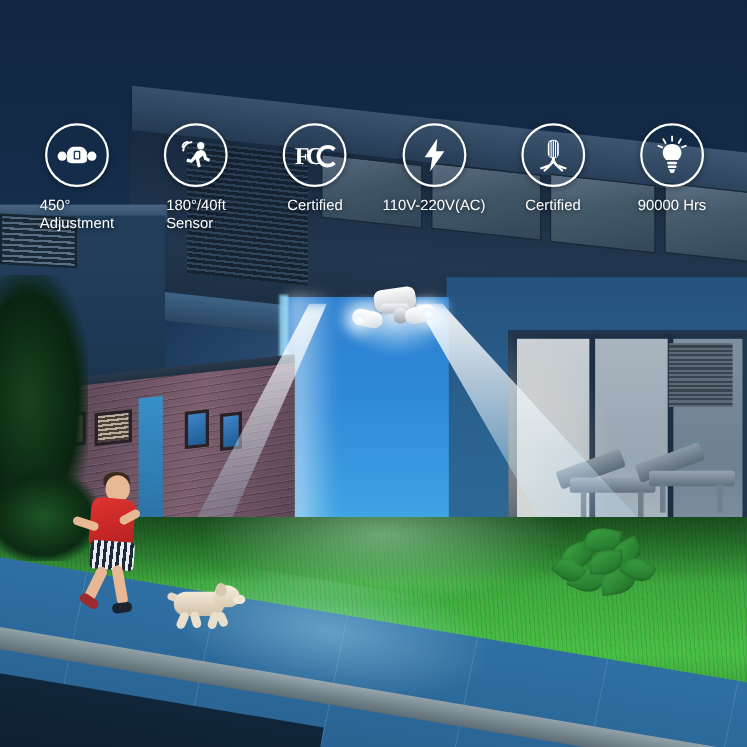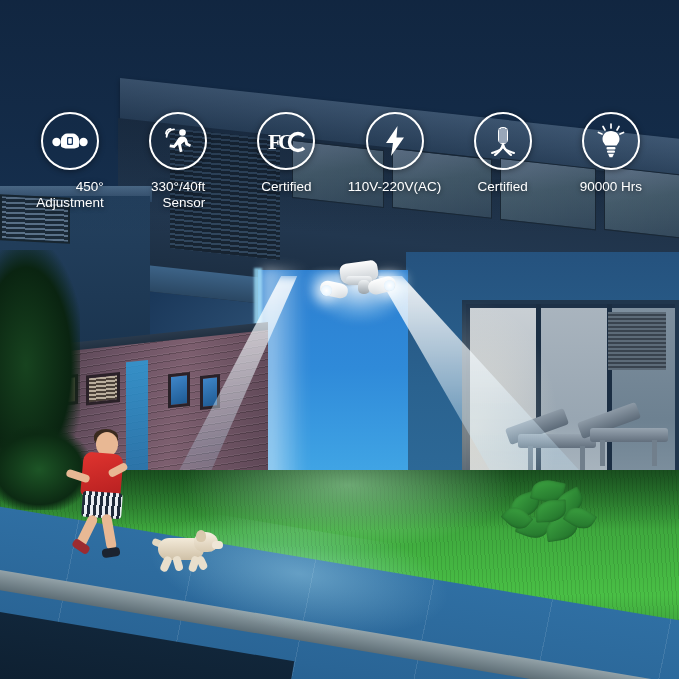"450°" .badge-label { text-align: right -> left }
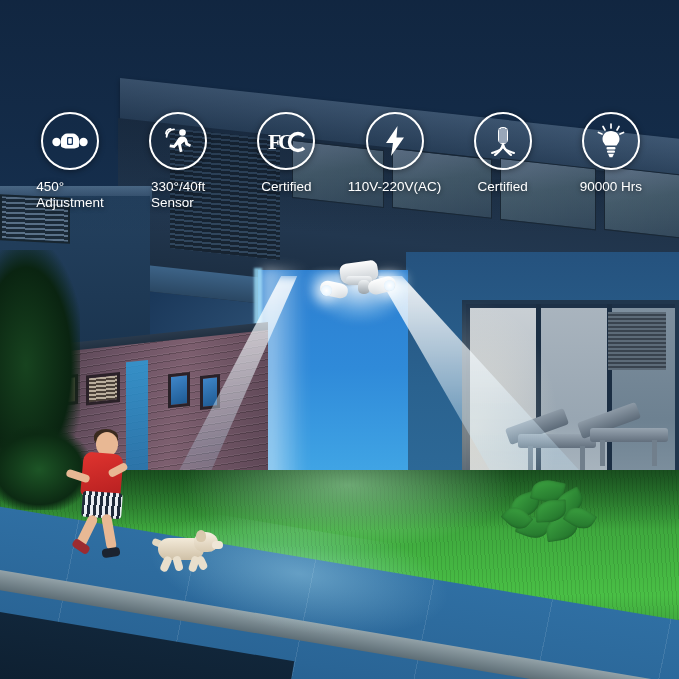"330°/40ft" div.badge-label { text: 330 -> 180 }
